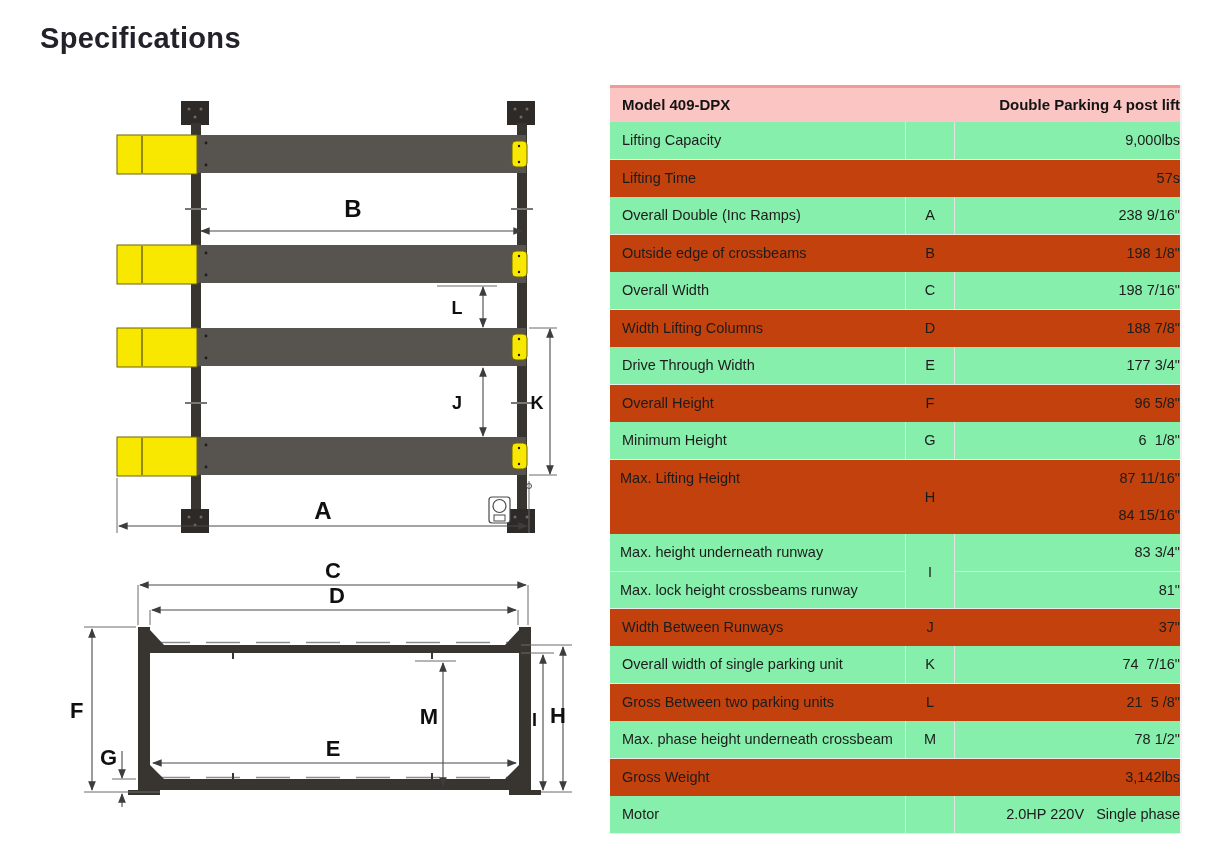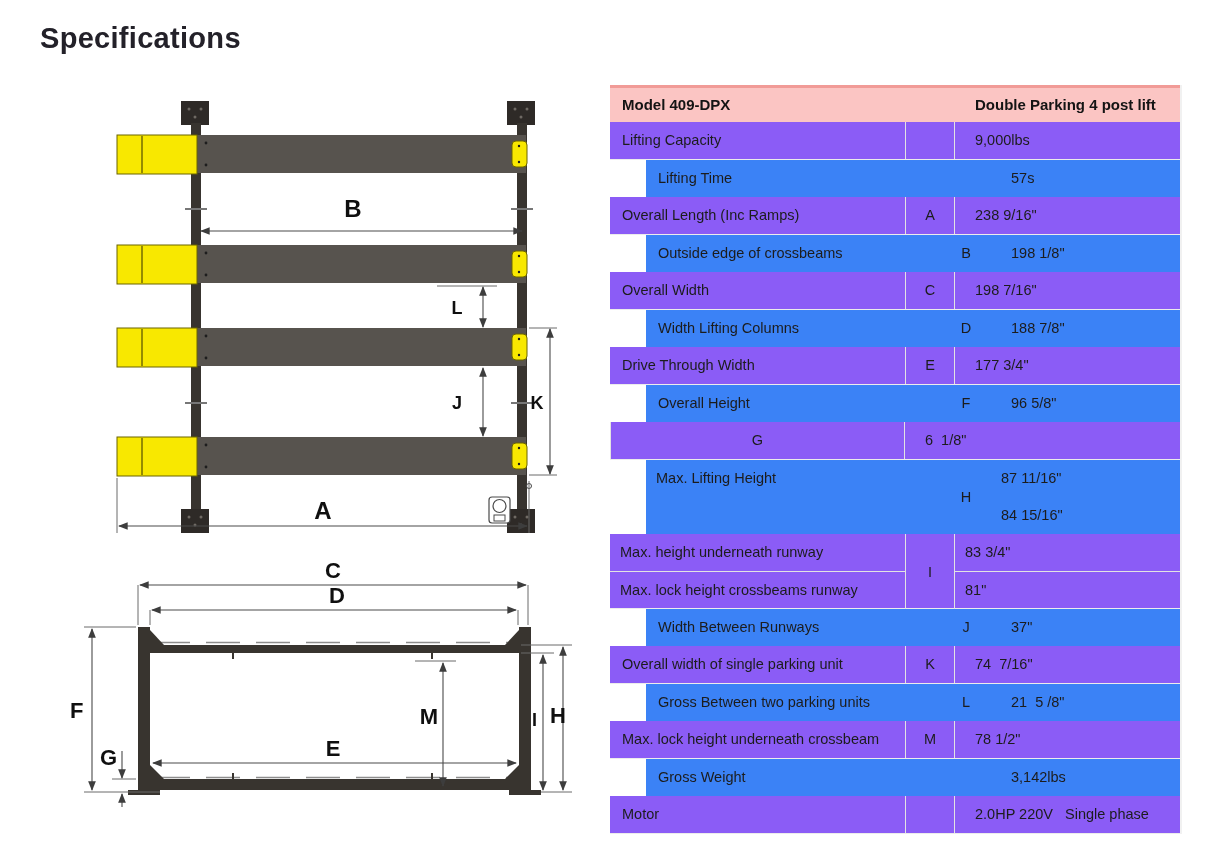"Double Parking 4 post lift" .c-value { text-align: none -> right }
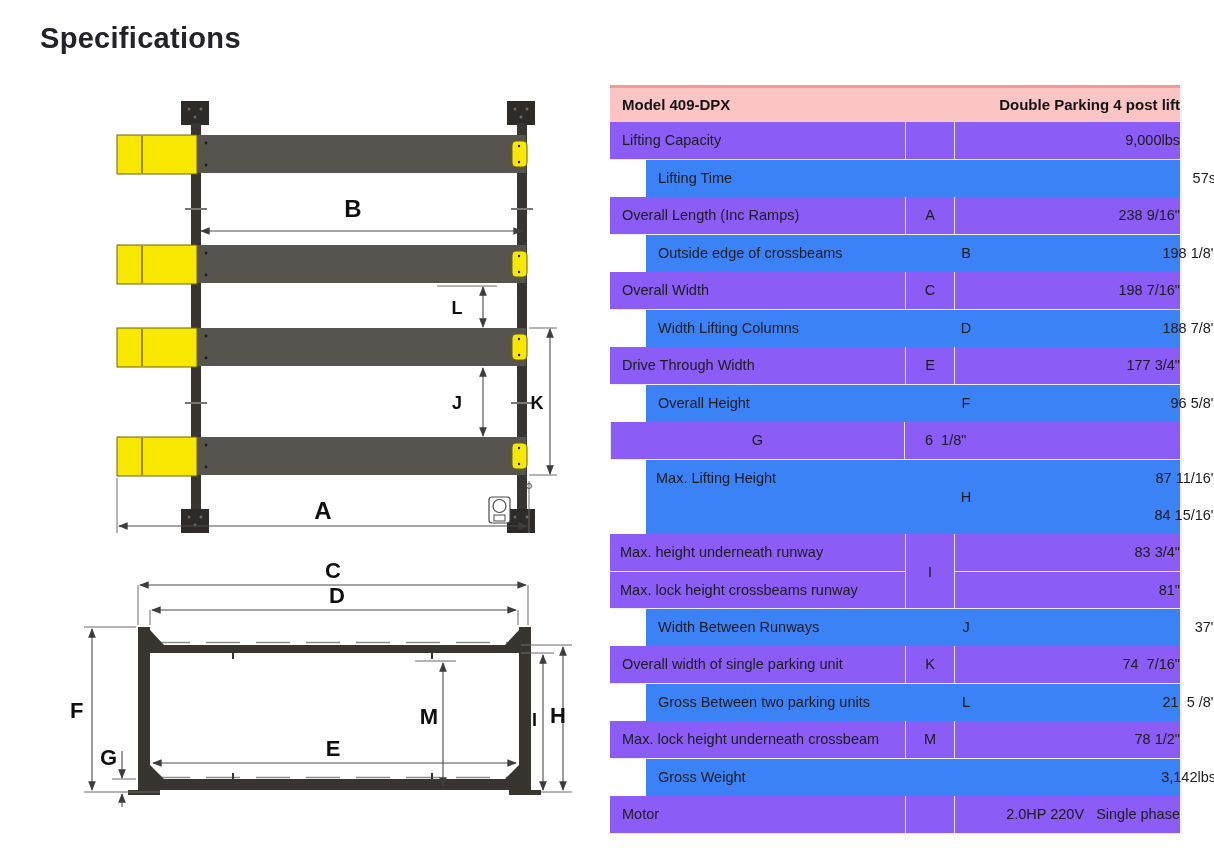"Lifting Capacity" .row.white { background: #8b5cf6 -> #86efac }
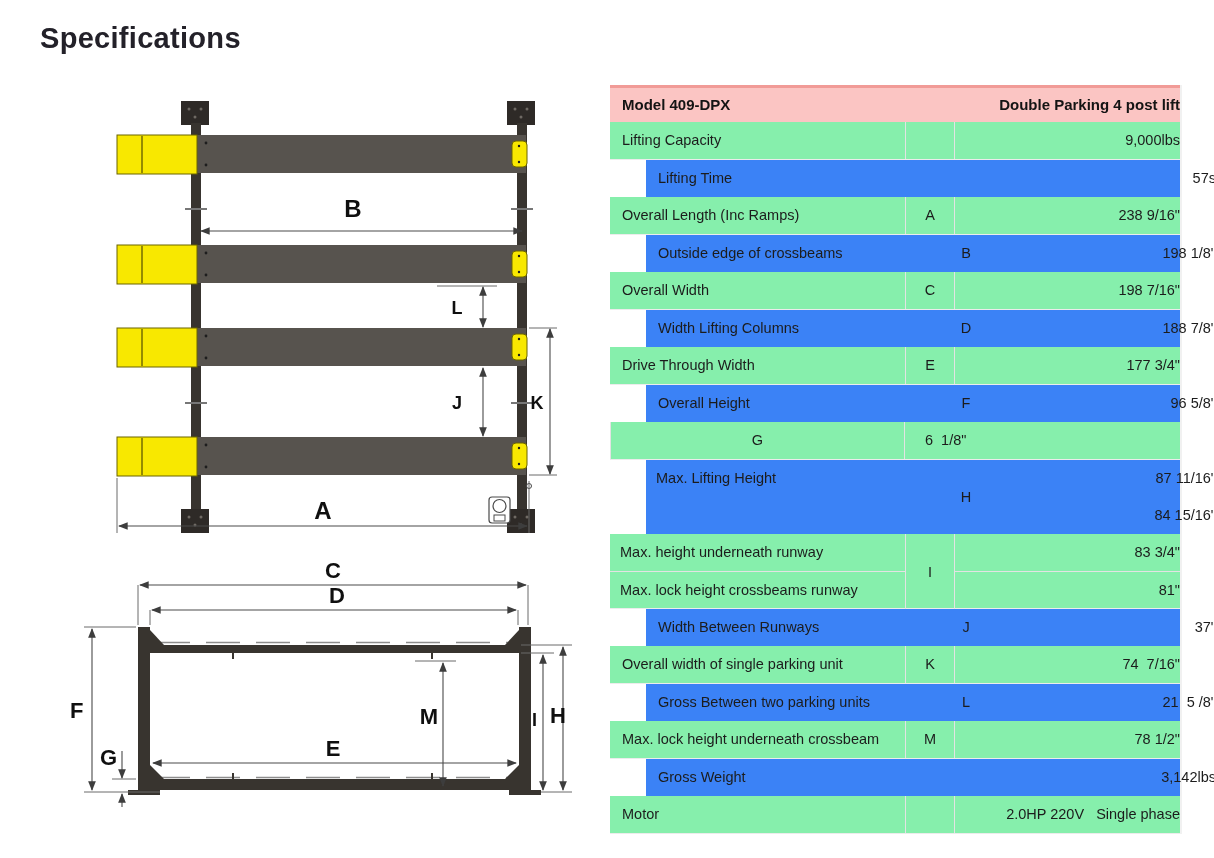"Lifting Time" .row.pink { background: #3b82f6 -> #c2410c; margin-left: 36px -> none }
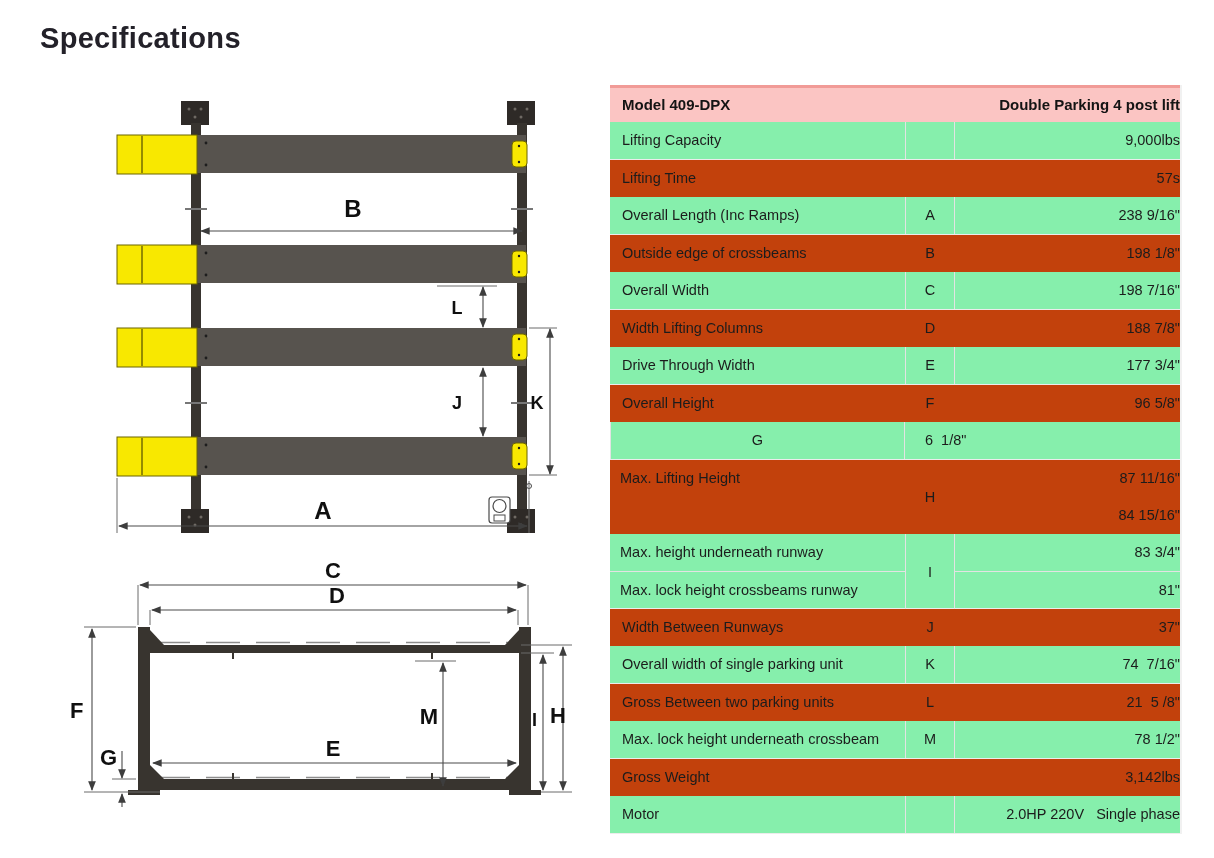"Overall Length (Inc Ramps)" div.c-label { text: Length -> Double }
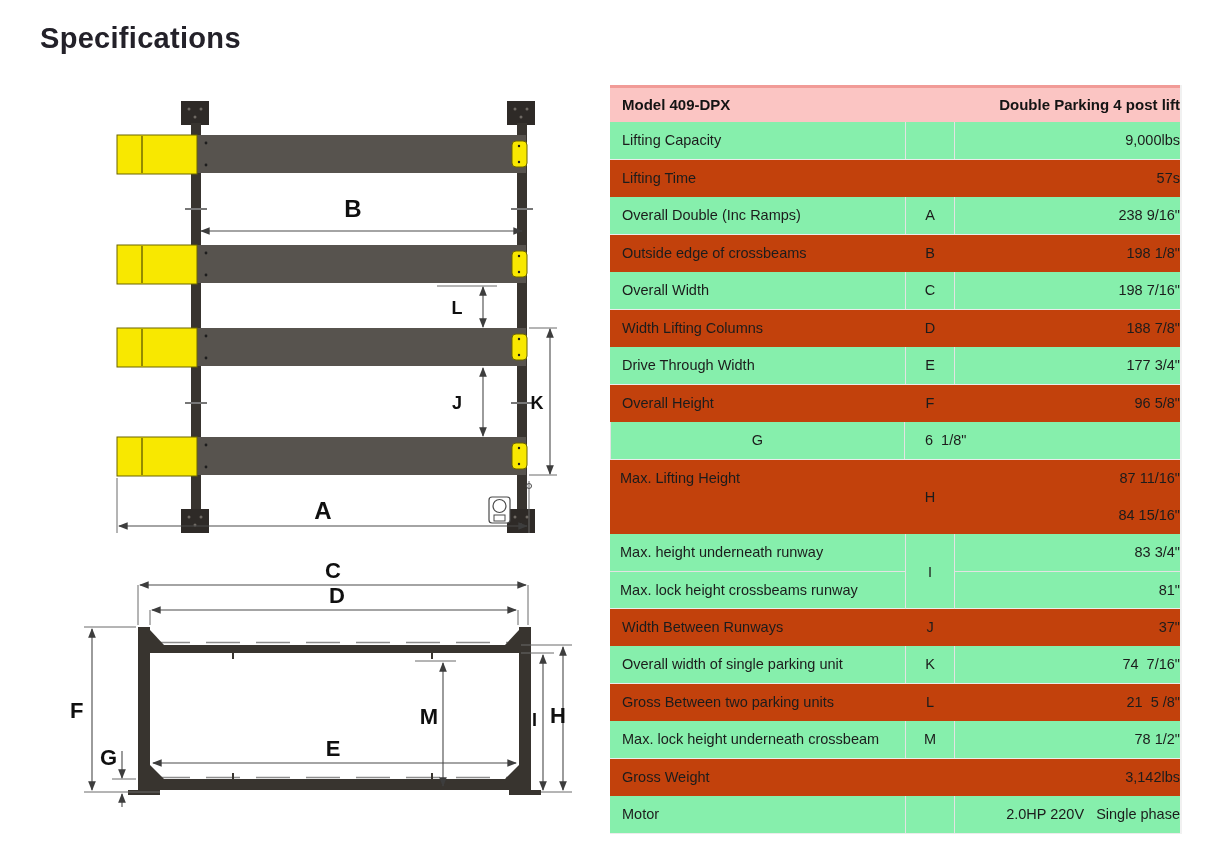"Minimum Height" div.c-label { html: none -> <div>Minimum Height</div> }
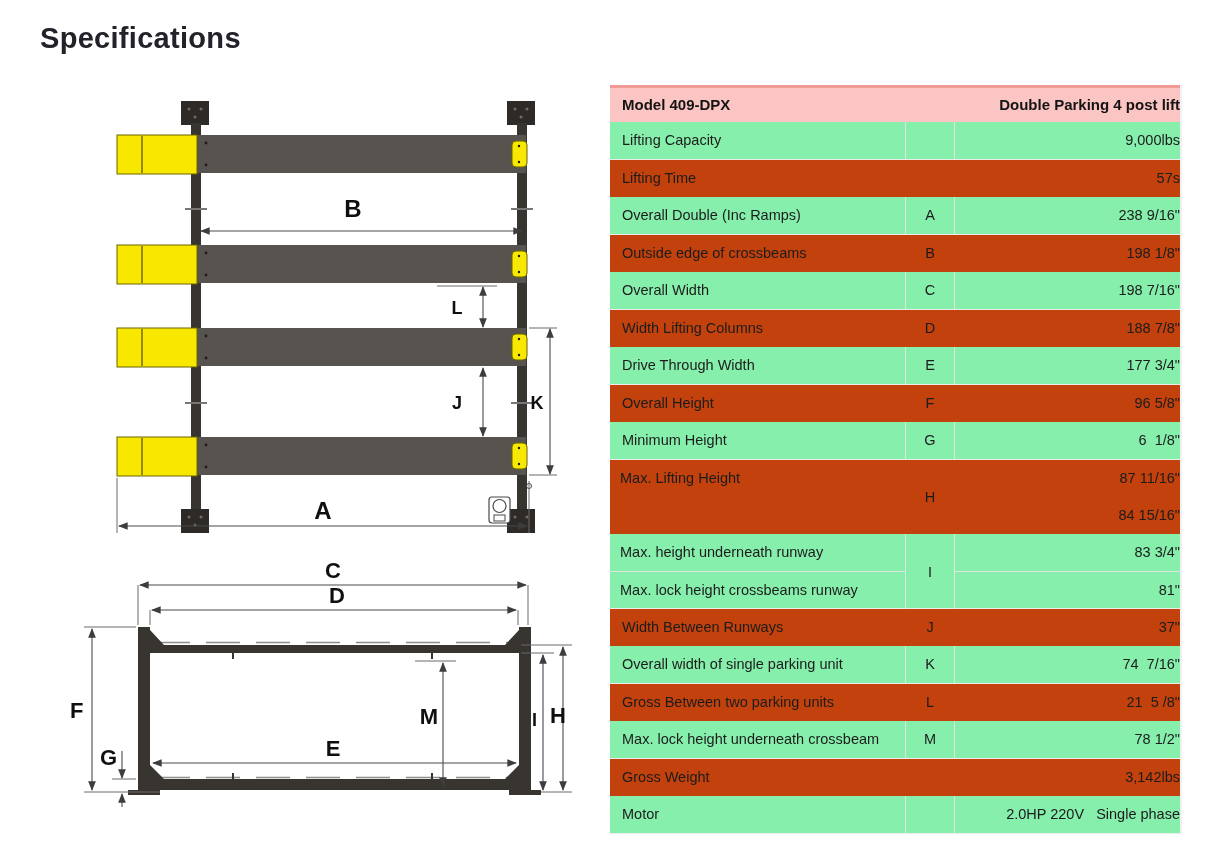"Max. lock height underneath crossbeam" div.c-label { text: lock -> phase }
